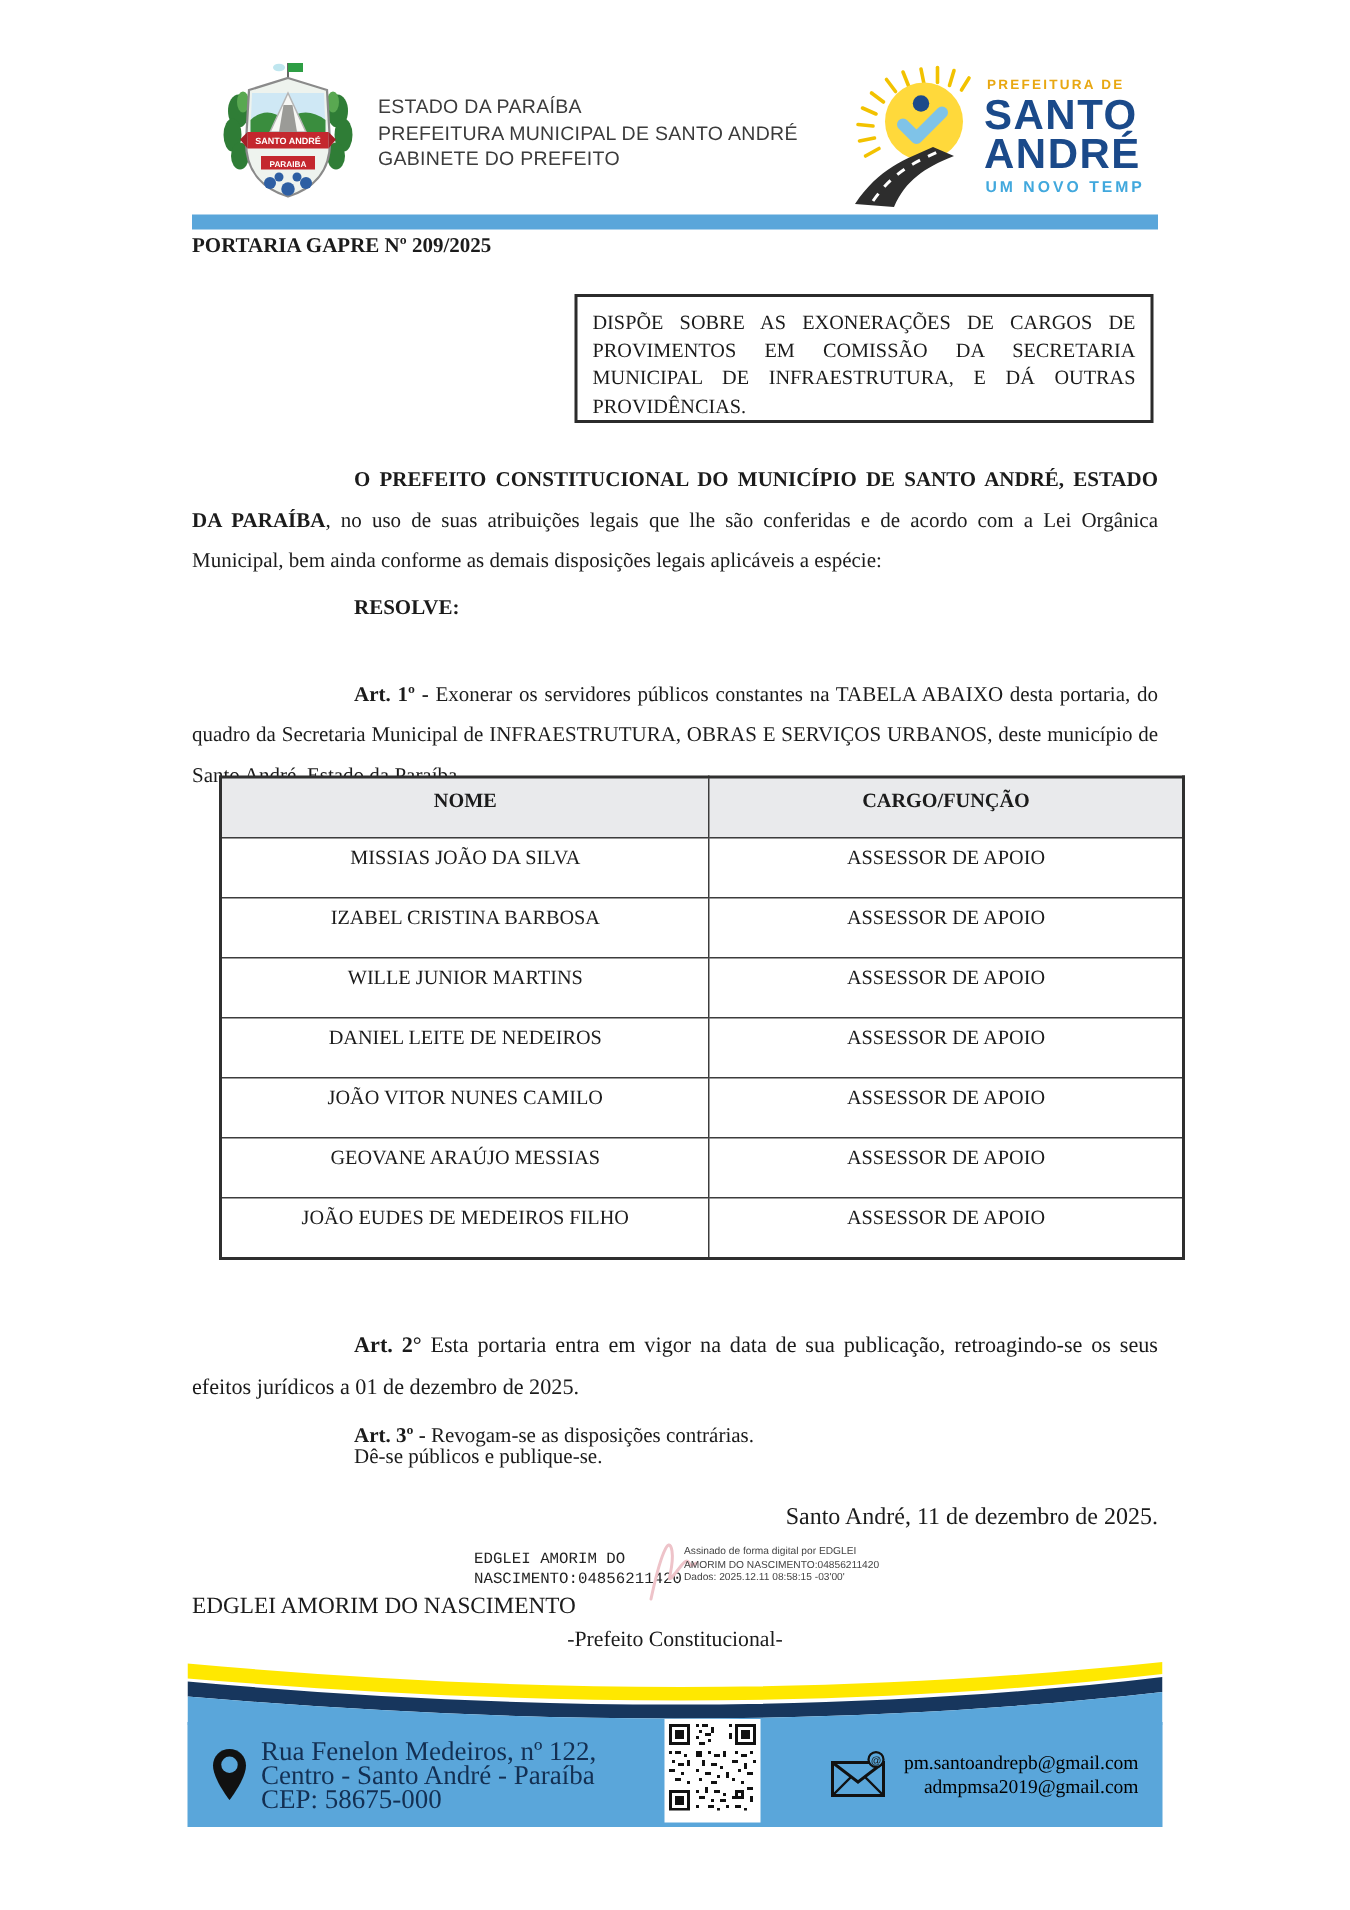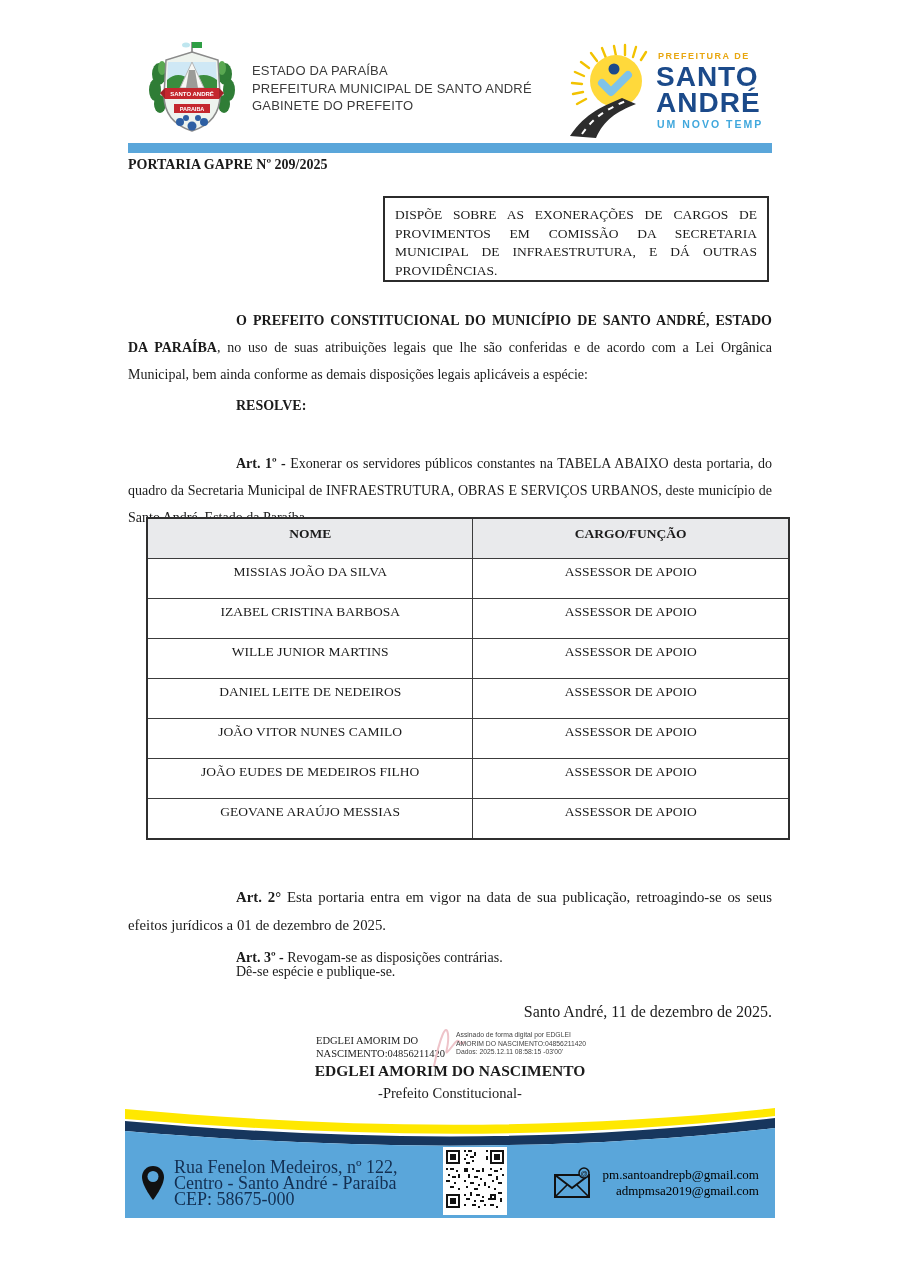"JOÃO EUDES DE MEDEIROS FILHO" tr { order: before "GEOVANE ARAÚJO MESSIAS" -> after "GEOVANE ARAÚJO MESSIAS" }
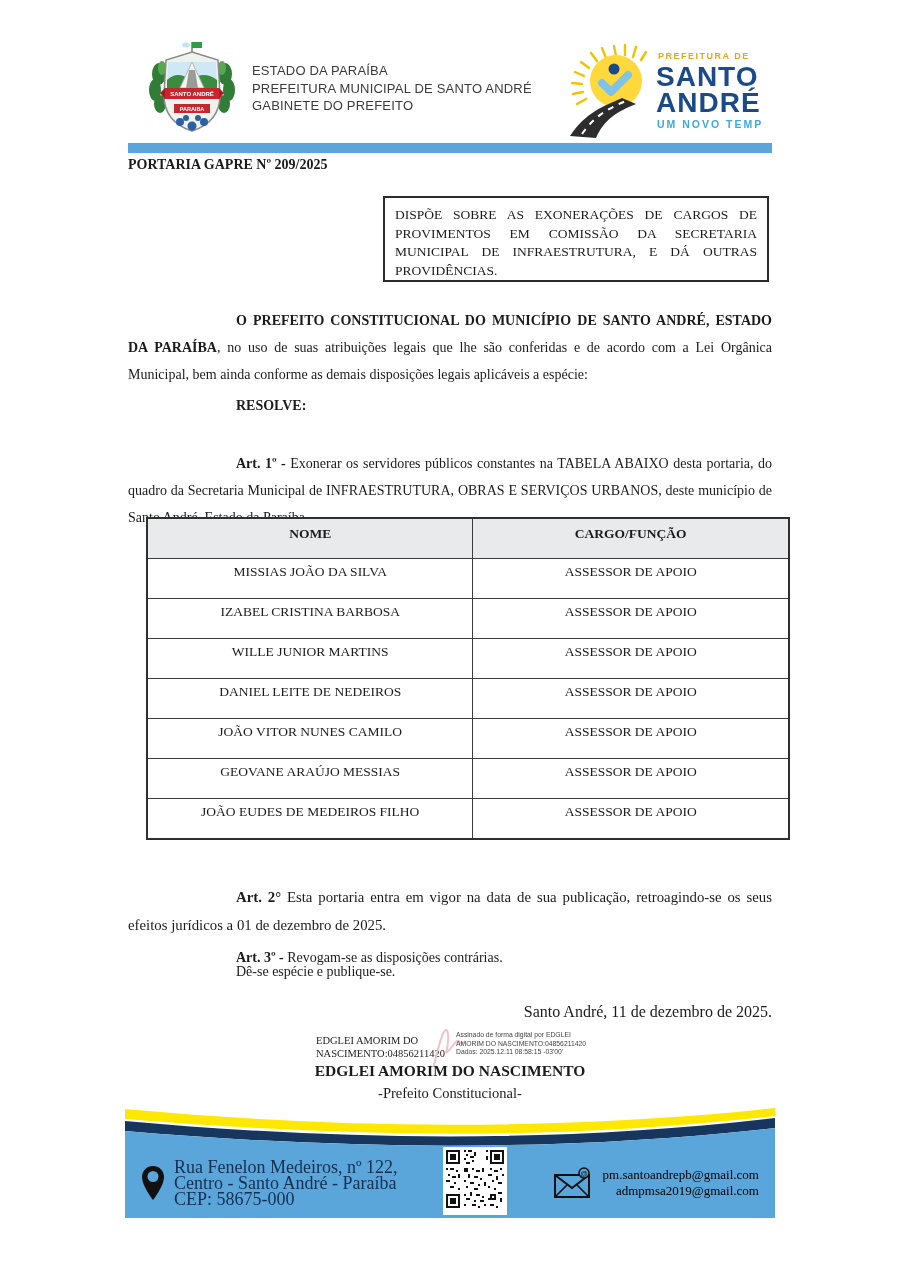"Dê-se espécie e publique-se." div.abs { text: espécie -> públicos }
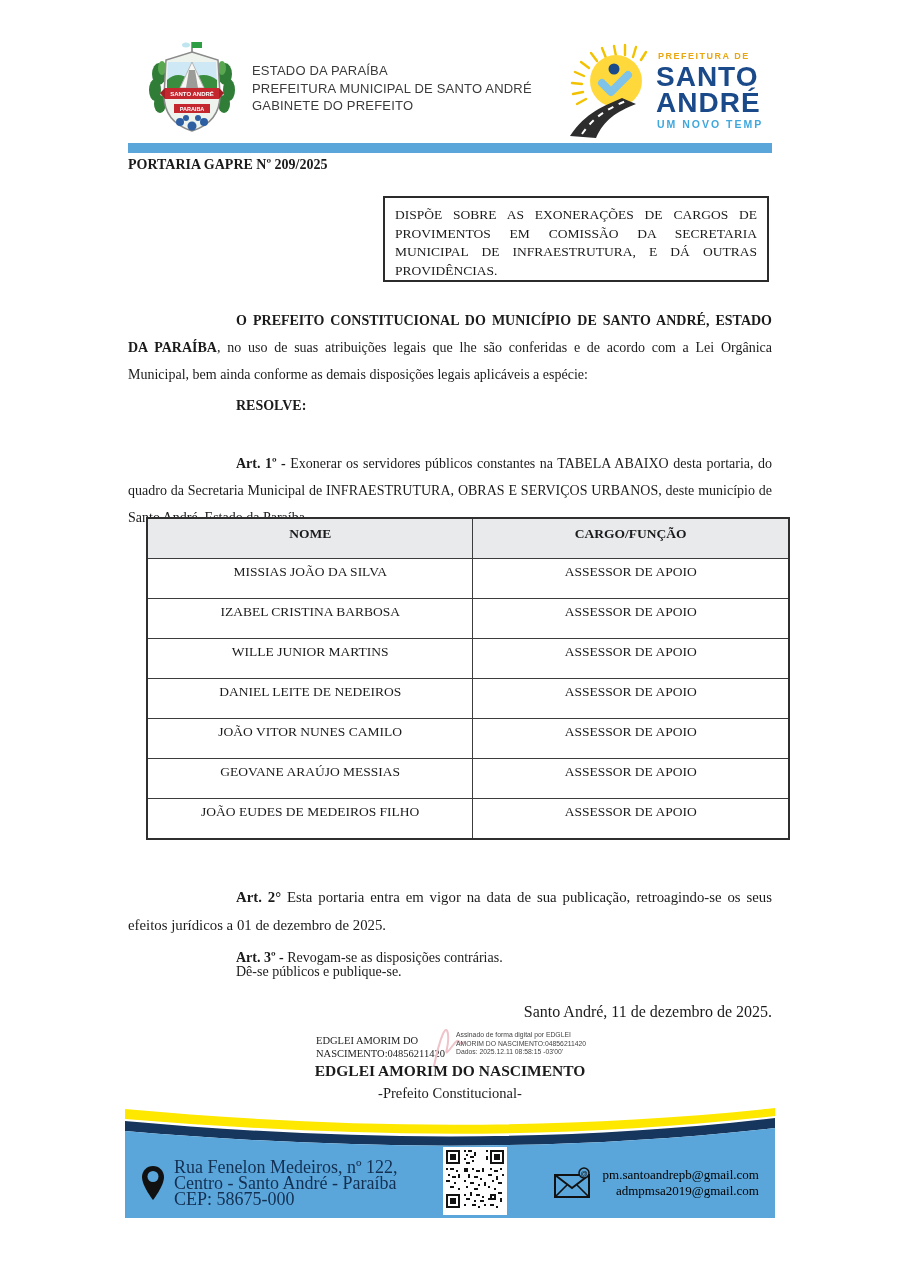"EDGLEI AMORIM DO" .stamp-left { font-family: Liberation Serif, serif -> Liberation Mono, monospace }
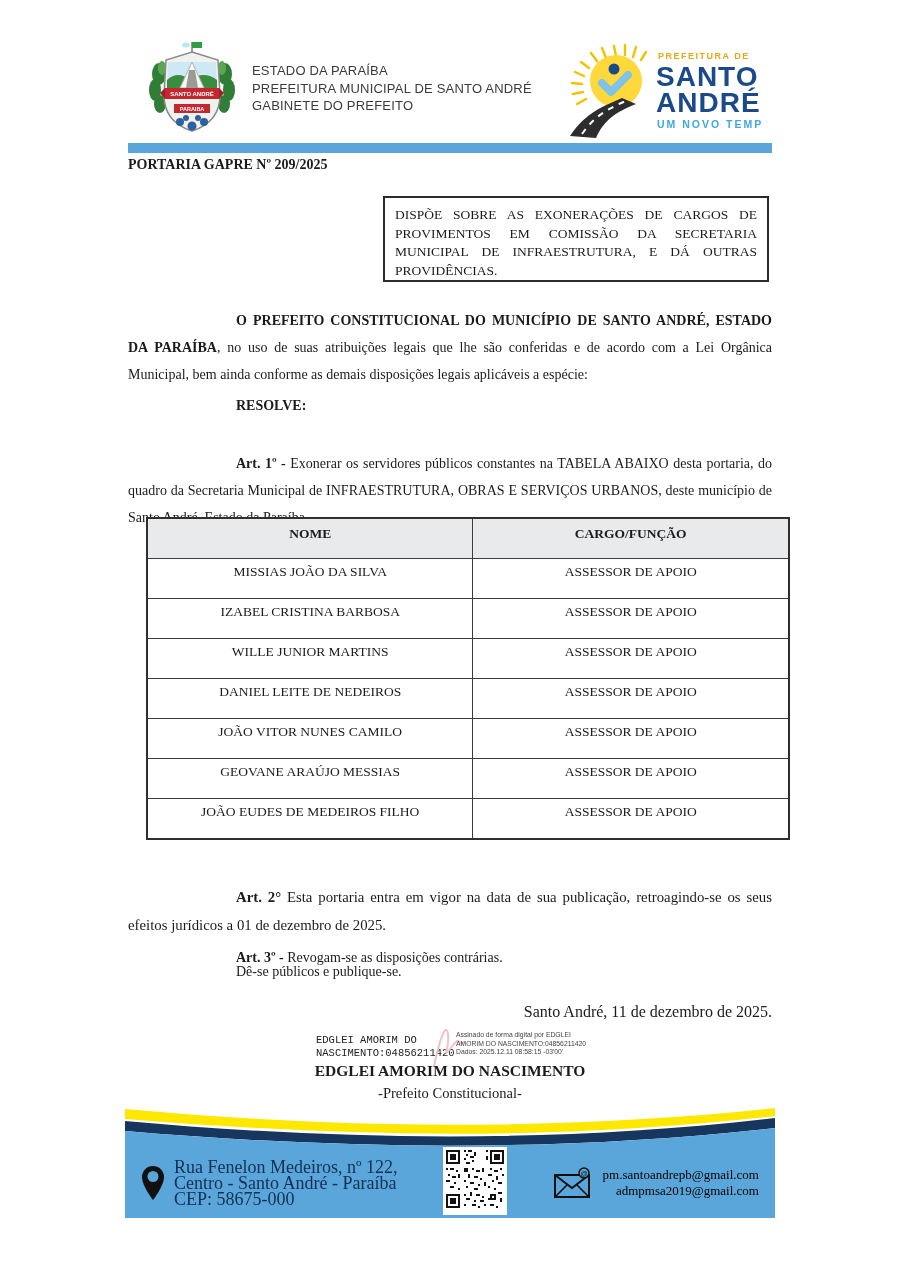"EDGLEI AMORIM DO NASCIMENTO" .signer-name { font-weight: bold -> normal; text-align: center -> left }
